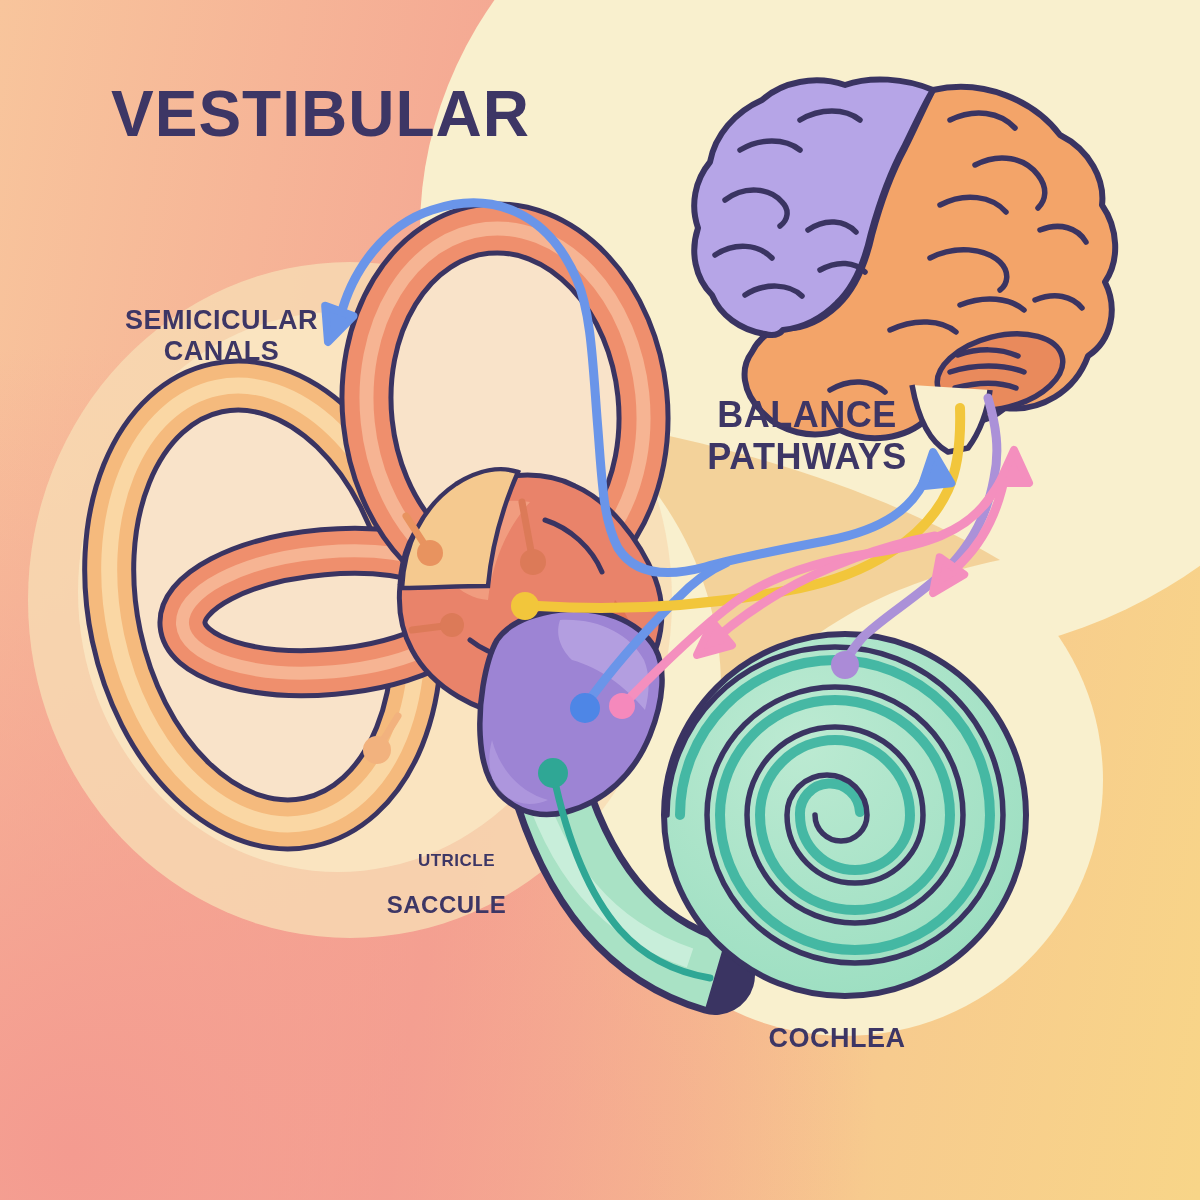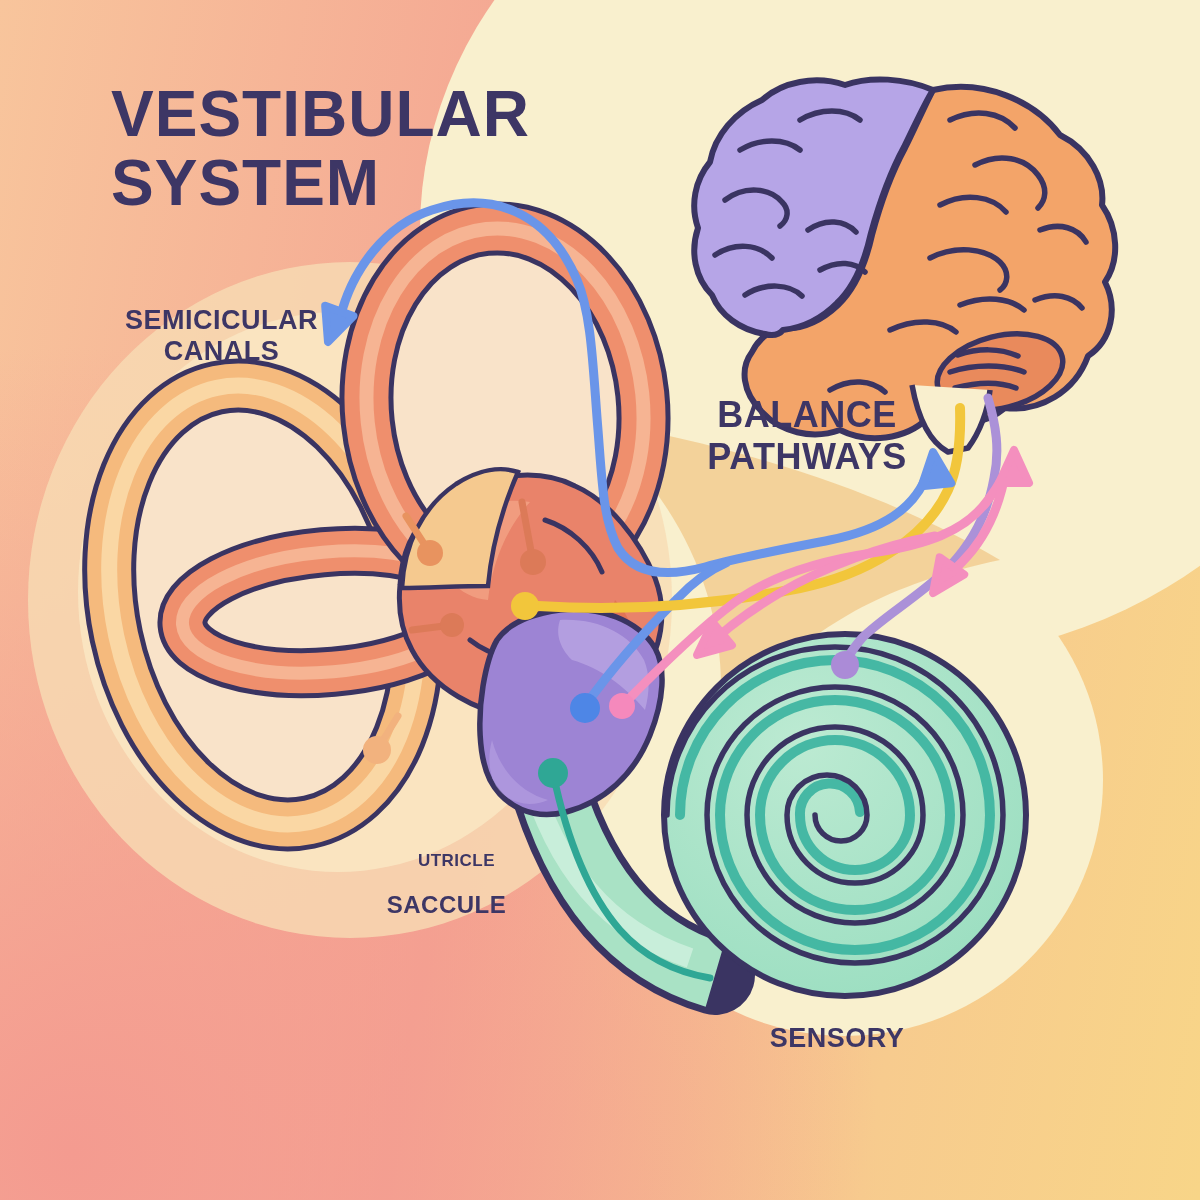"SYSTEM" span { html: <span>SYSTEM</span> -> none }
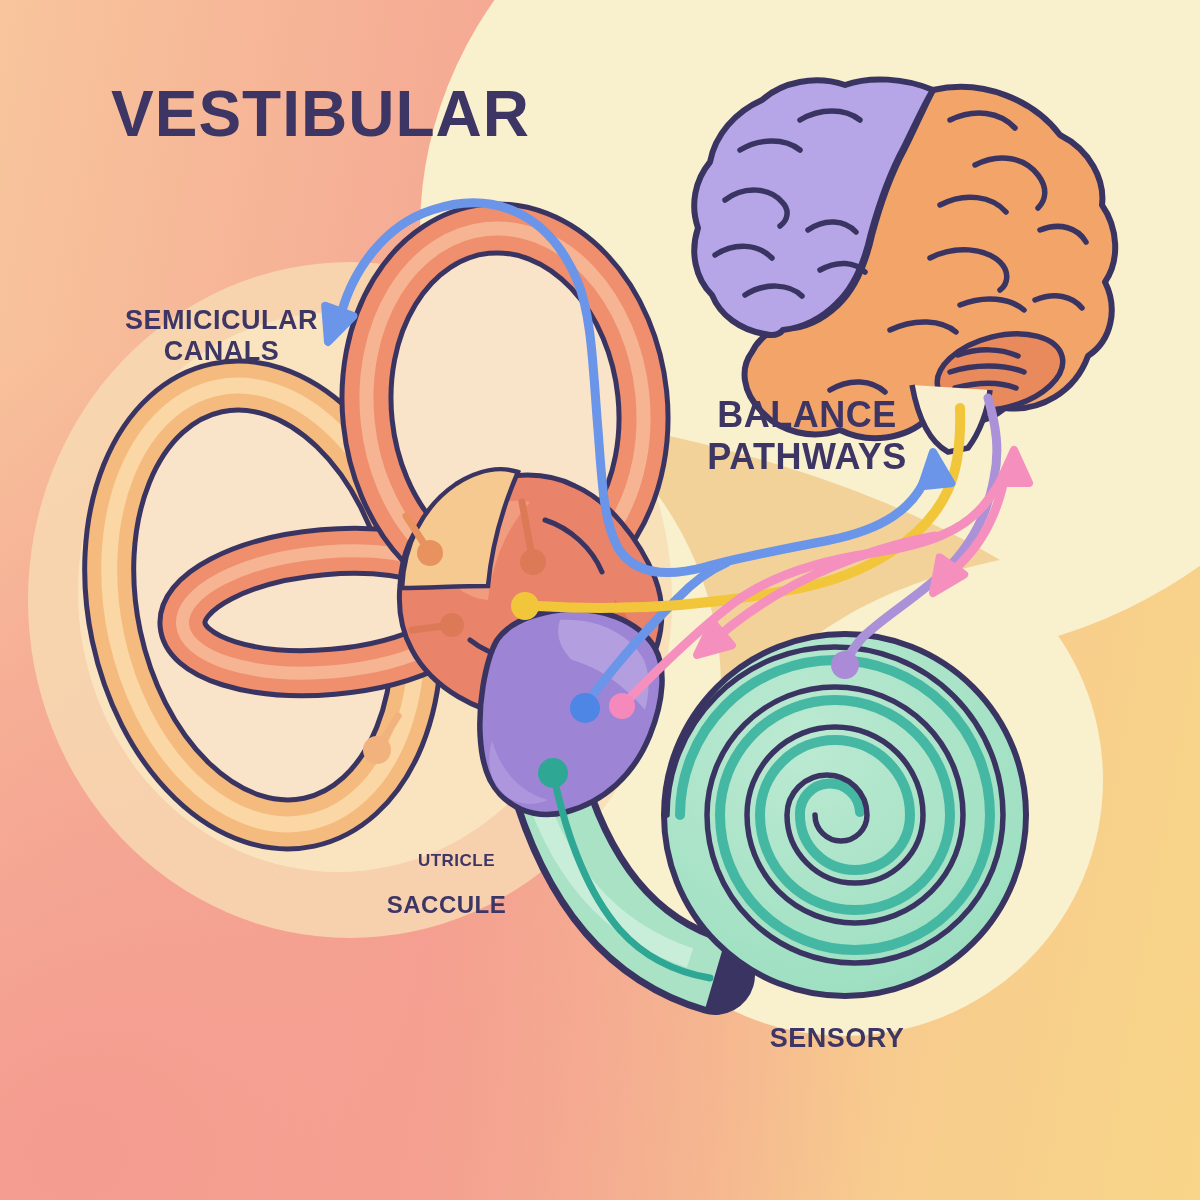"SENSORY" span { text: SENSORY -> COCHLEA }
